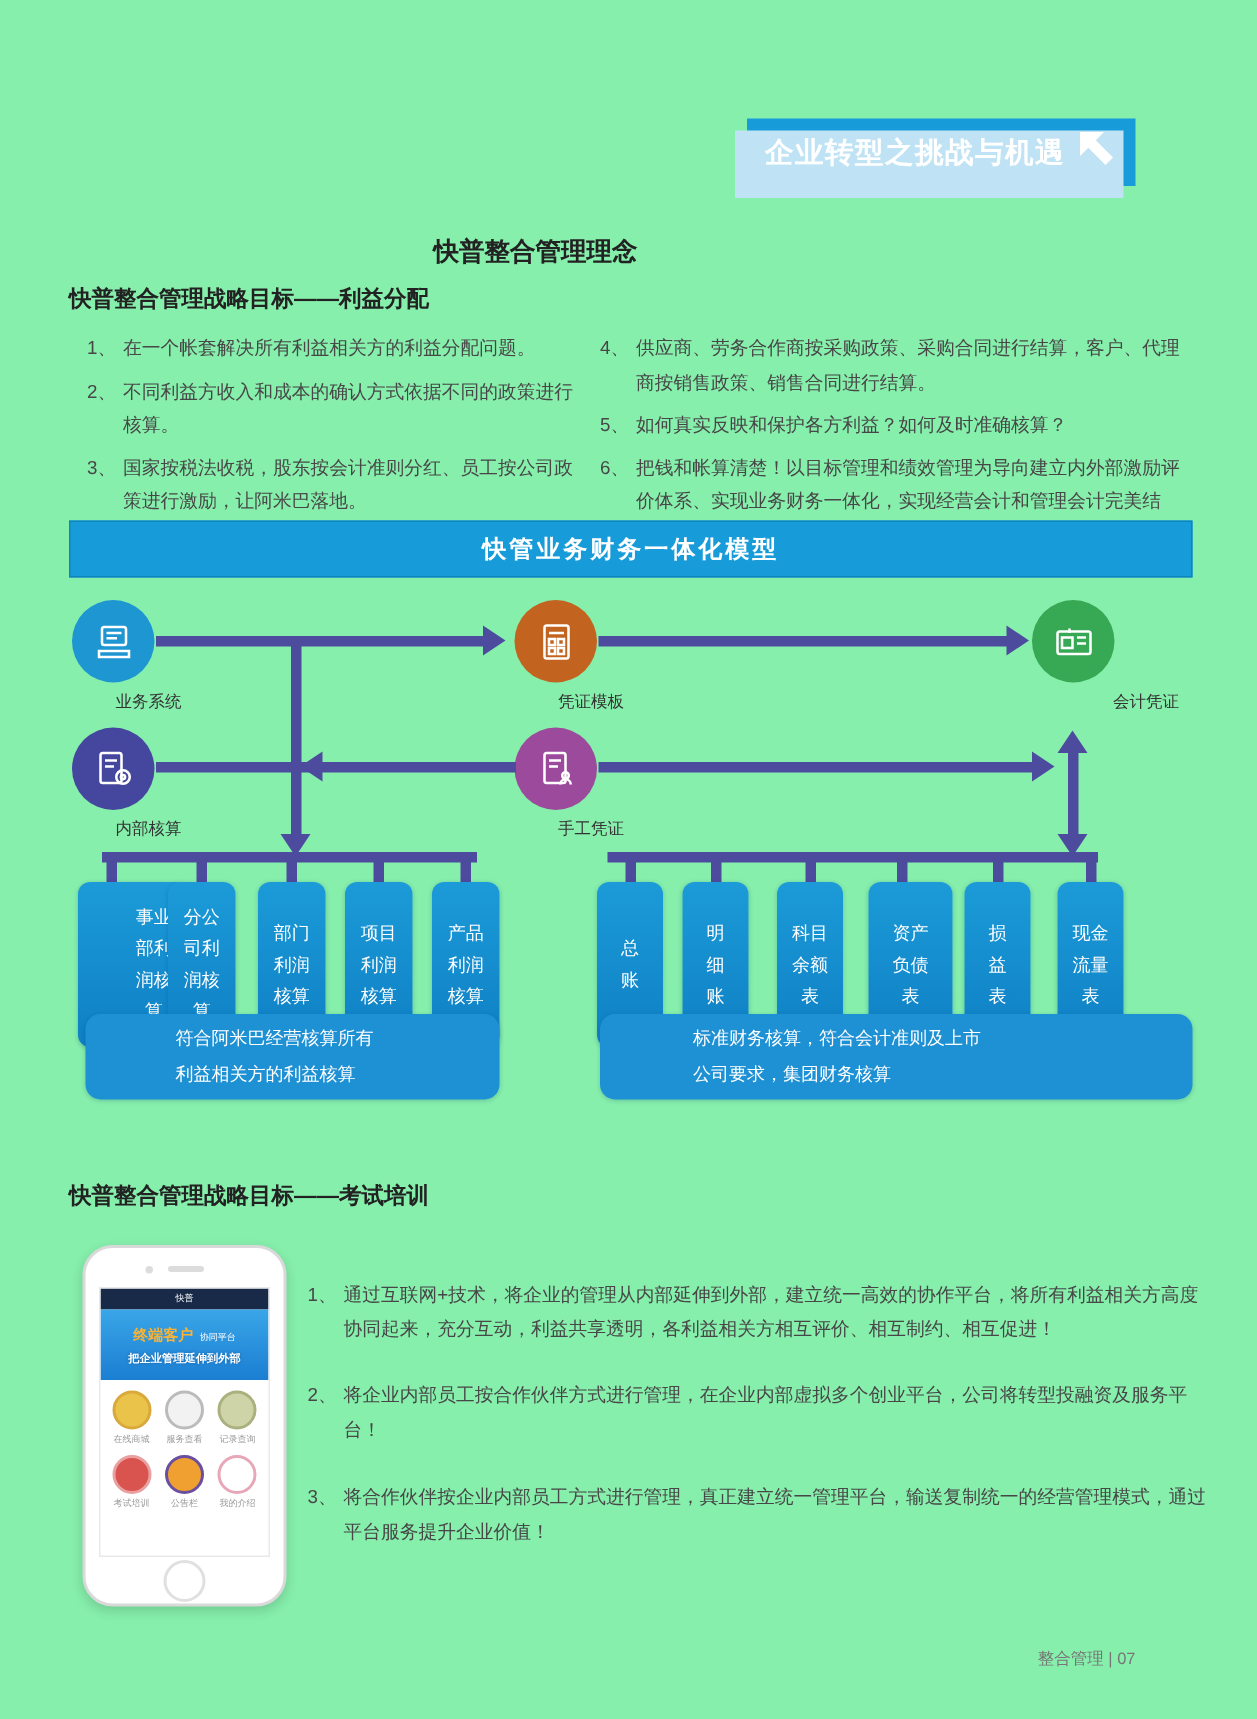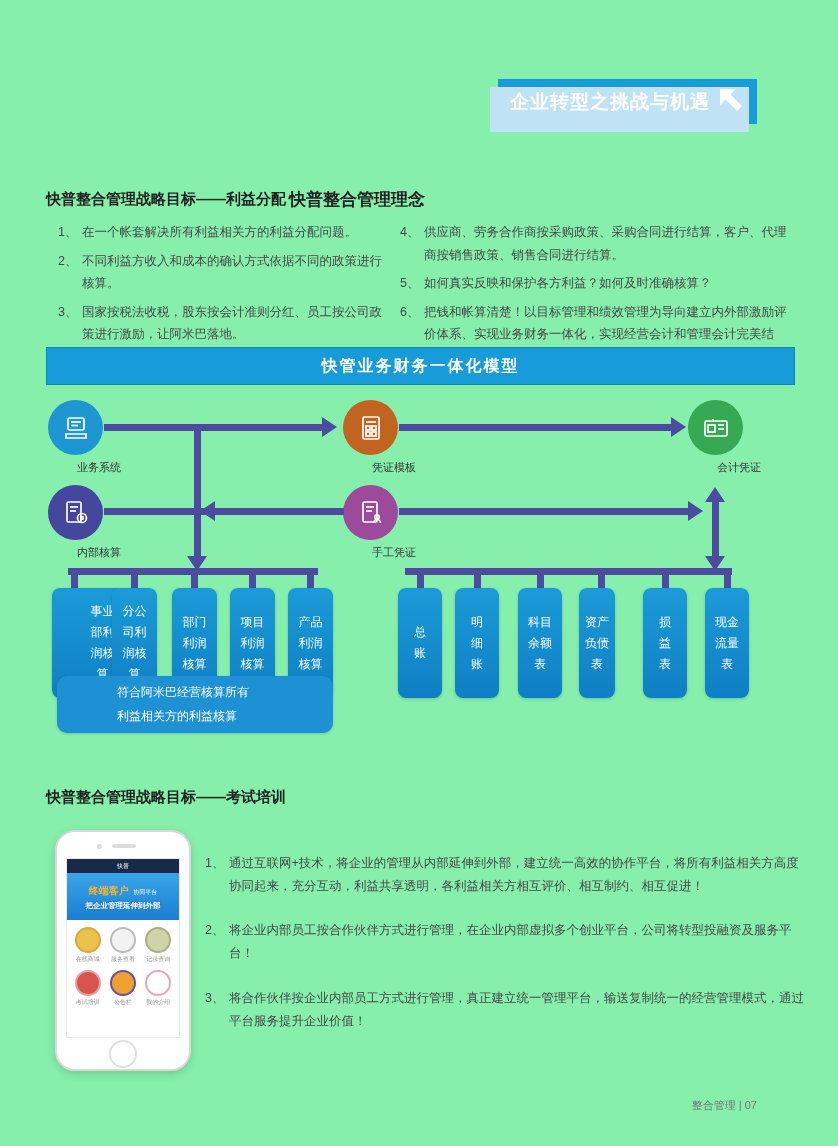"快普整合管理理念" .page-title { margin-top: 32px -> none }
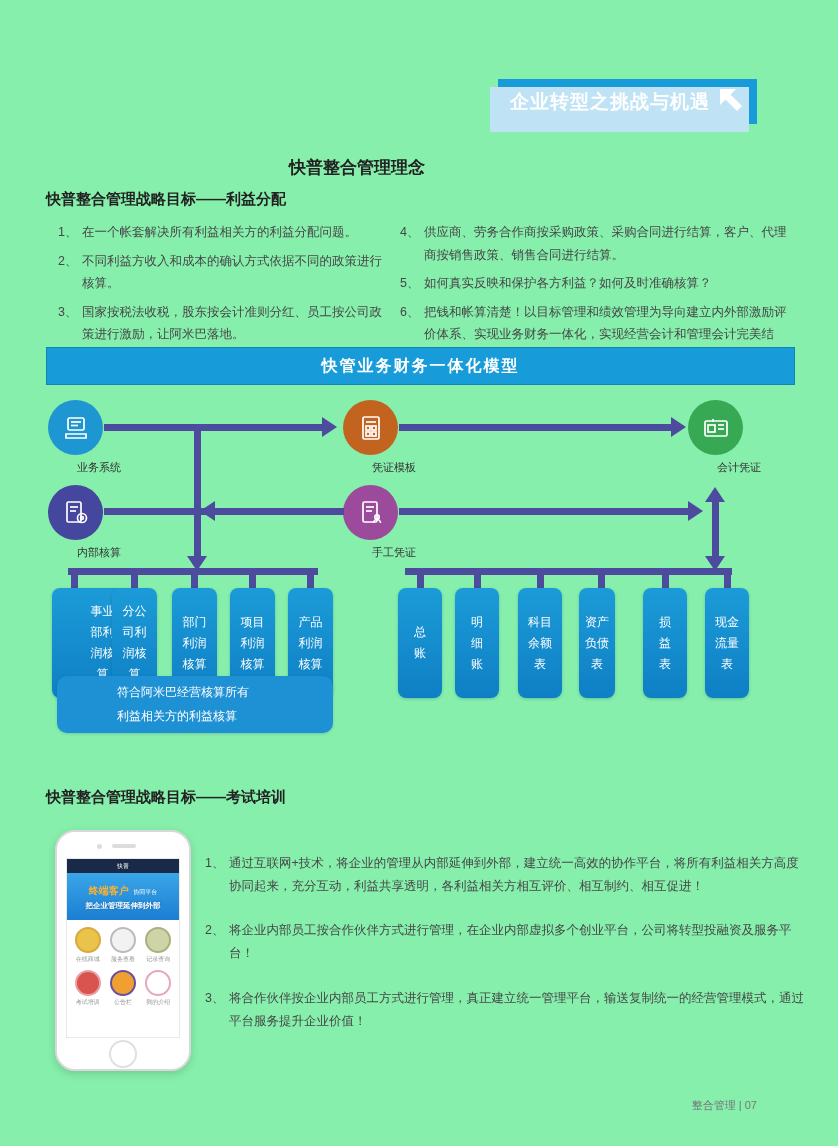"会计凭证" div.node-label { left: 671px -> 696px }
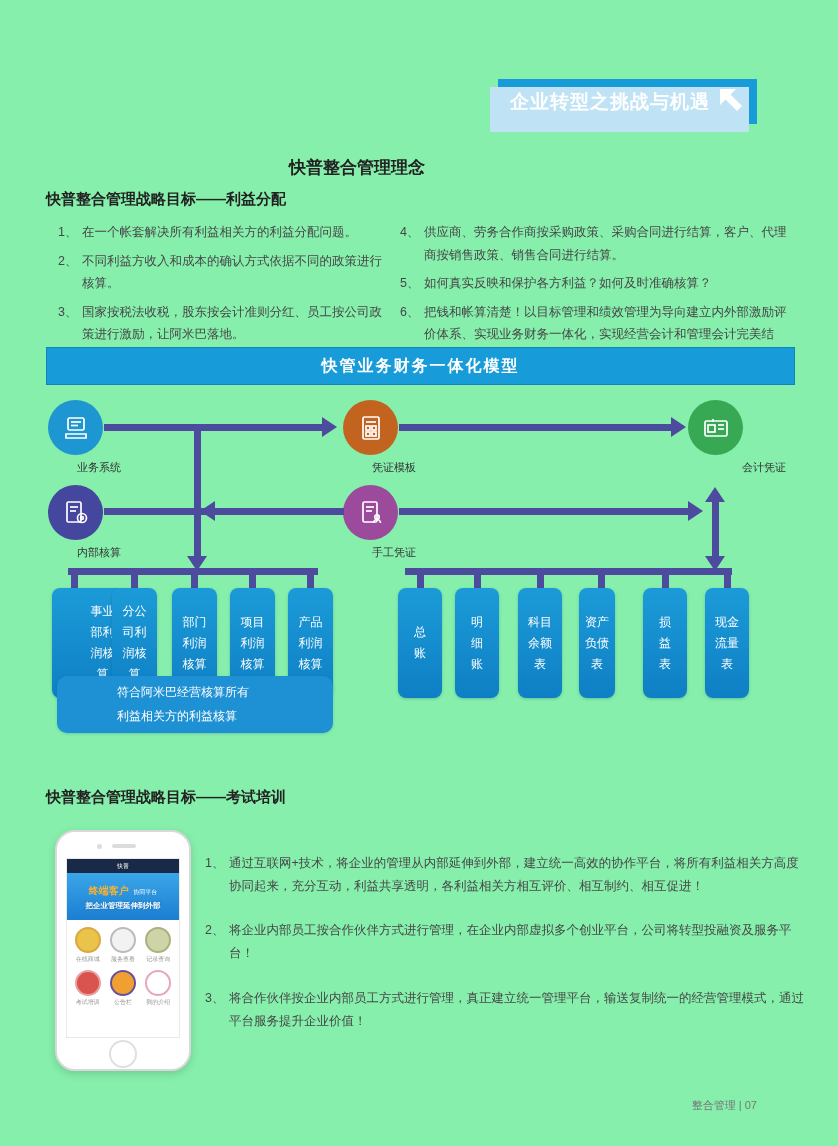"资产" div.vbox { width: 36px -> 56px }
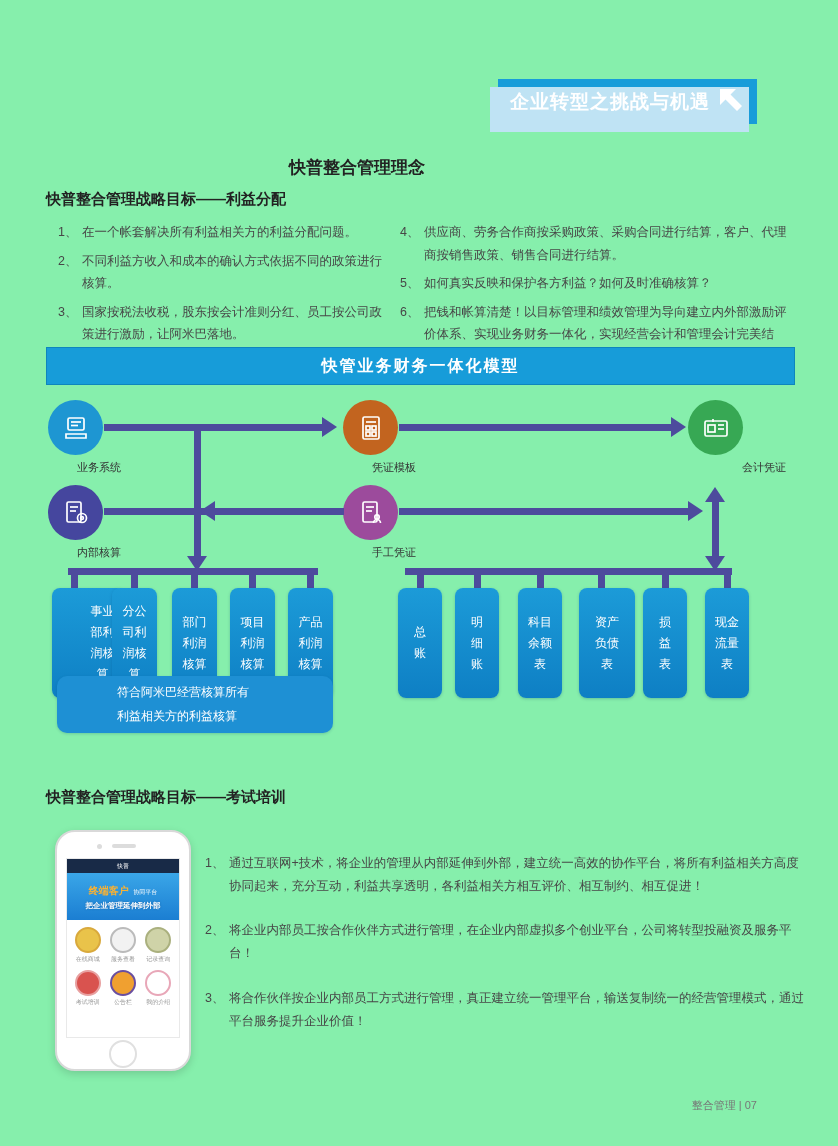"标准财务核算，符合会计准则及上市" div.summary { html: none -> <div>标准财务核算，符合会计准则及上市 公司要求，集团财务核算</div> }
